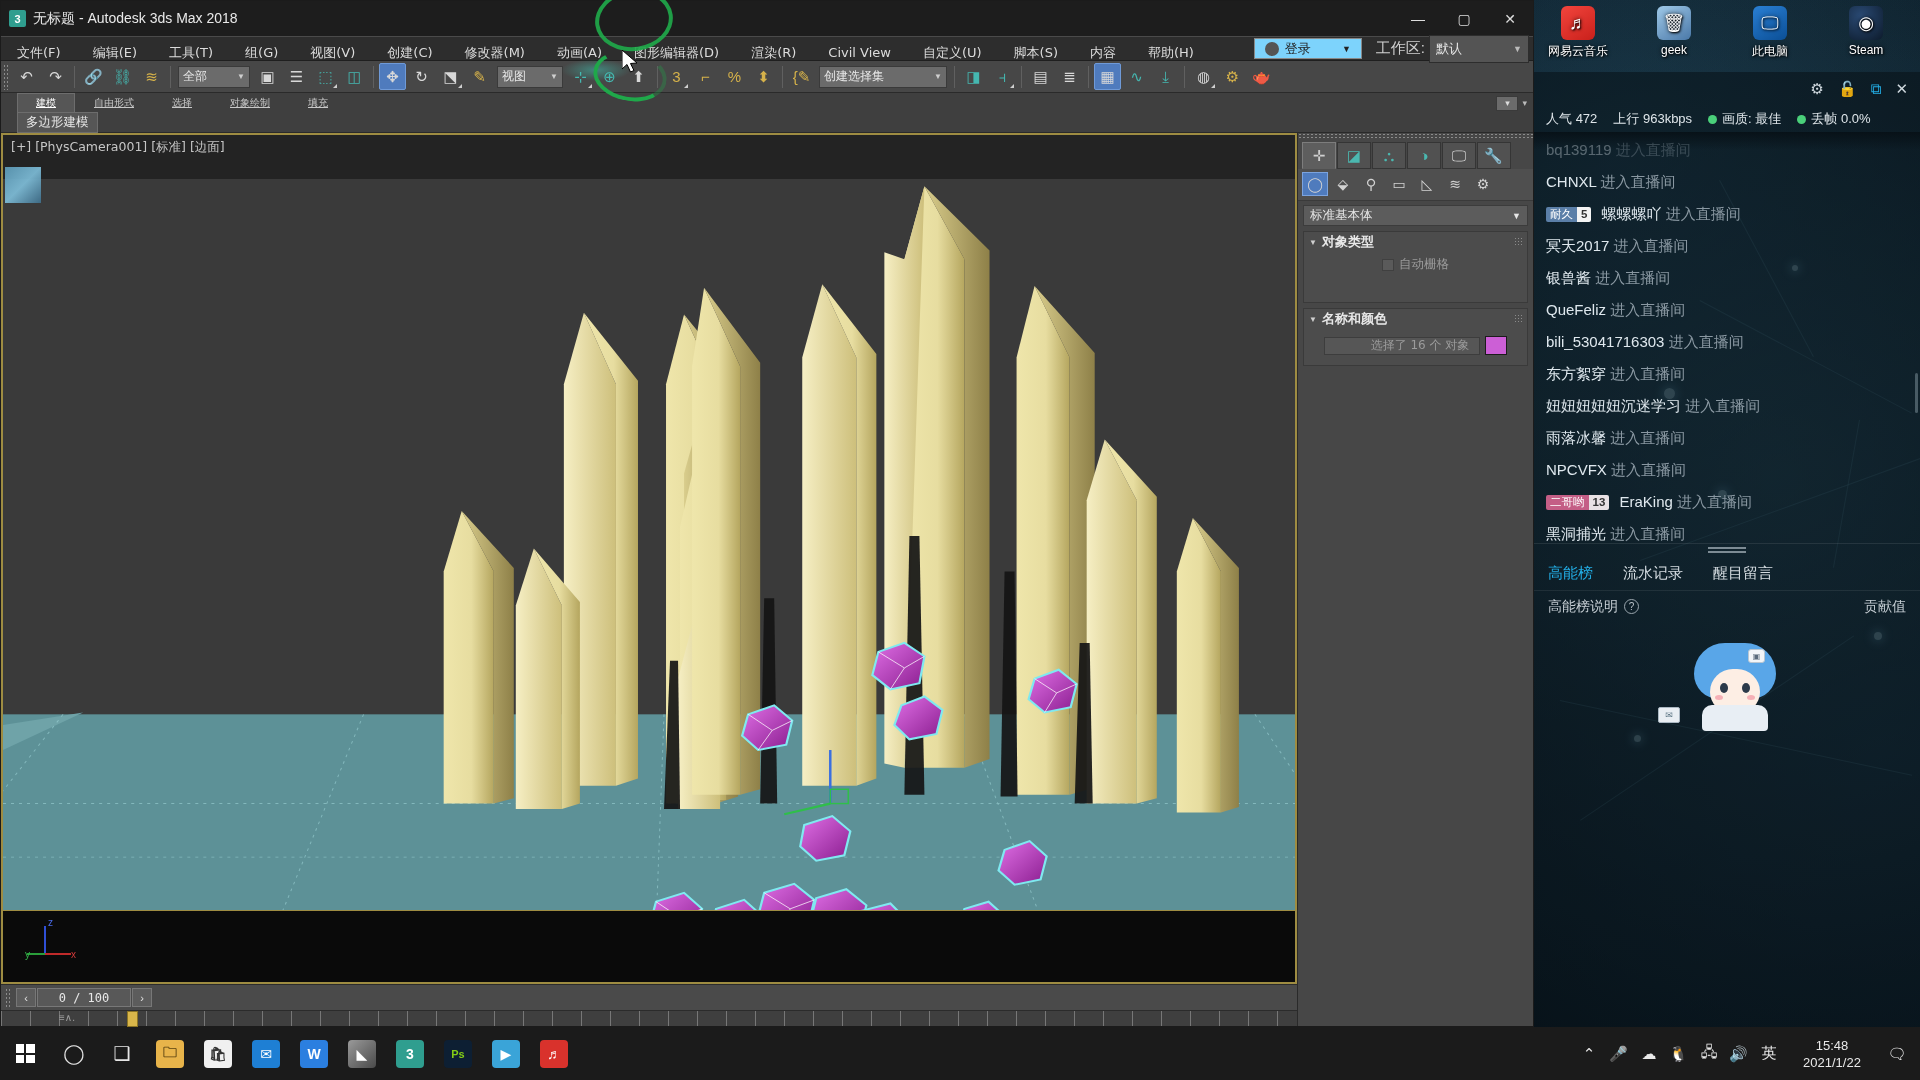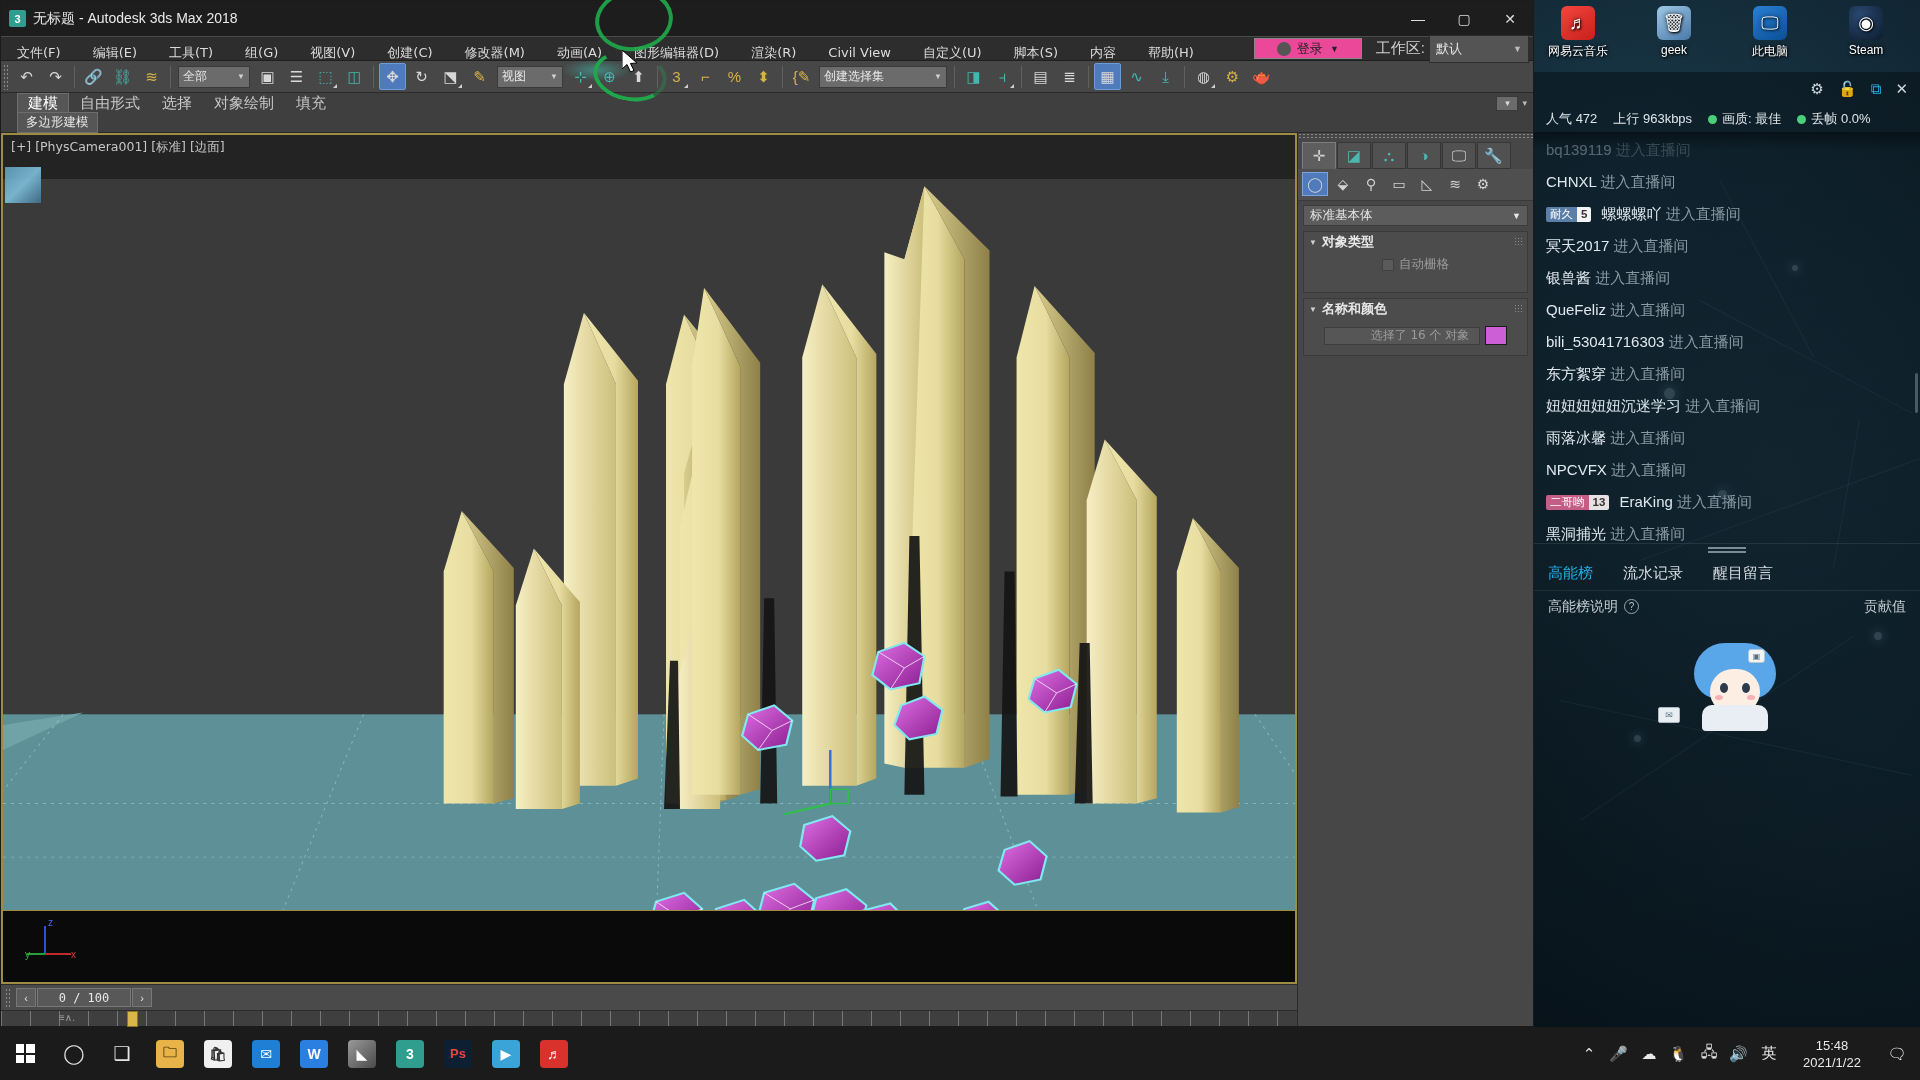"登录" #login-dd { background: #ec4899 -> #7dd3fc; padding: 0 22px -> 0 10px }
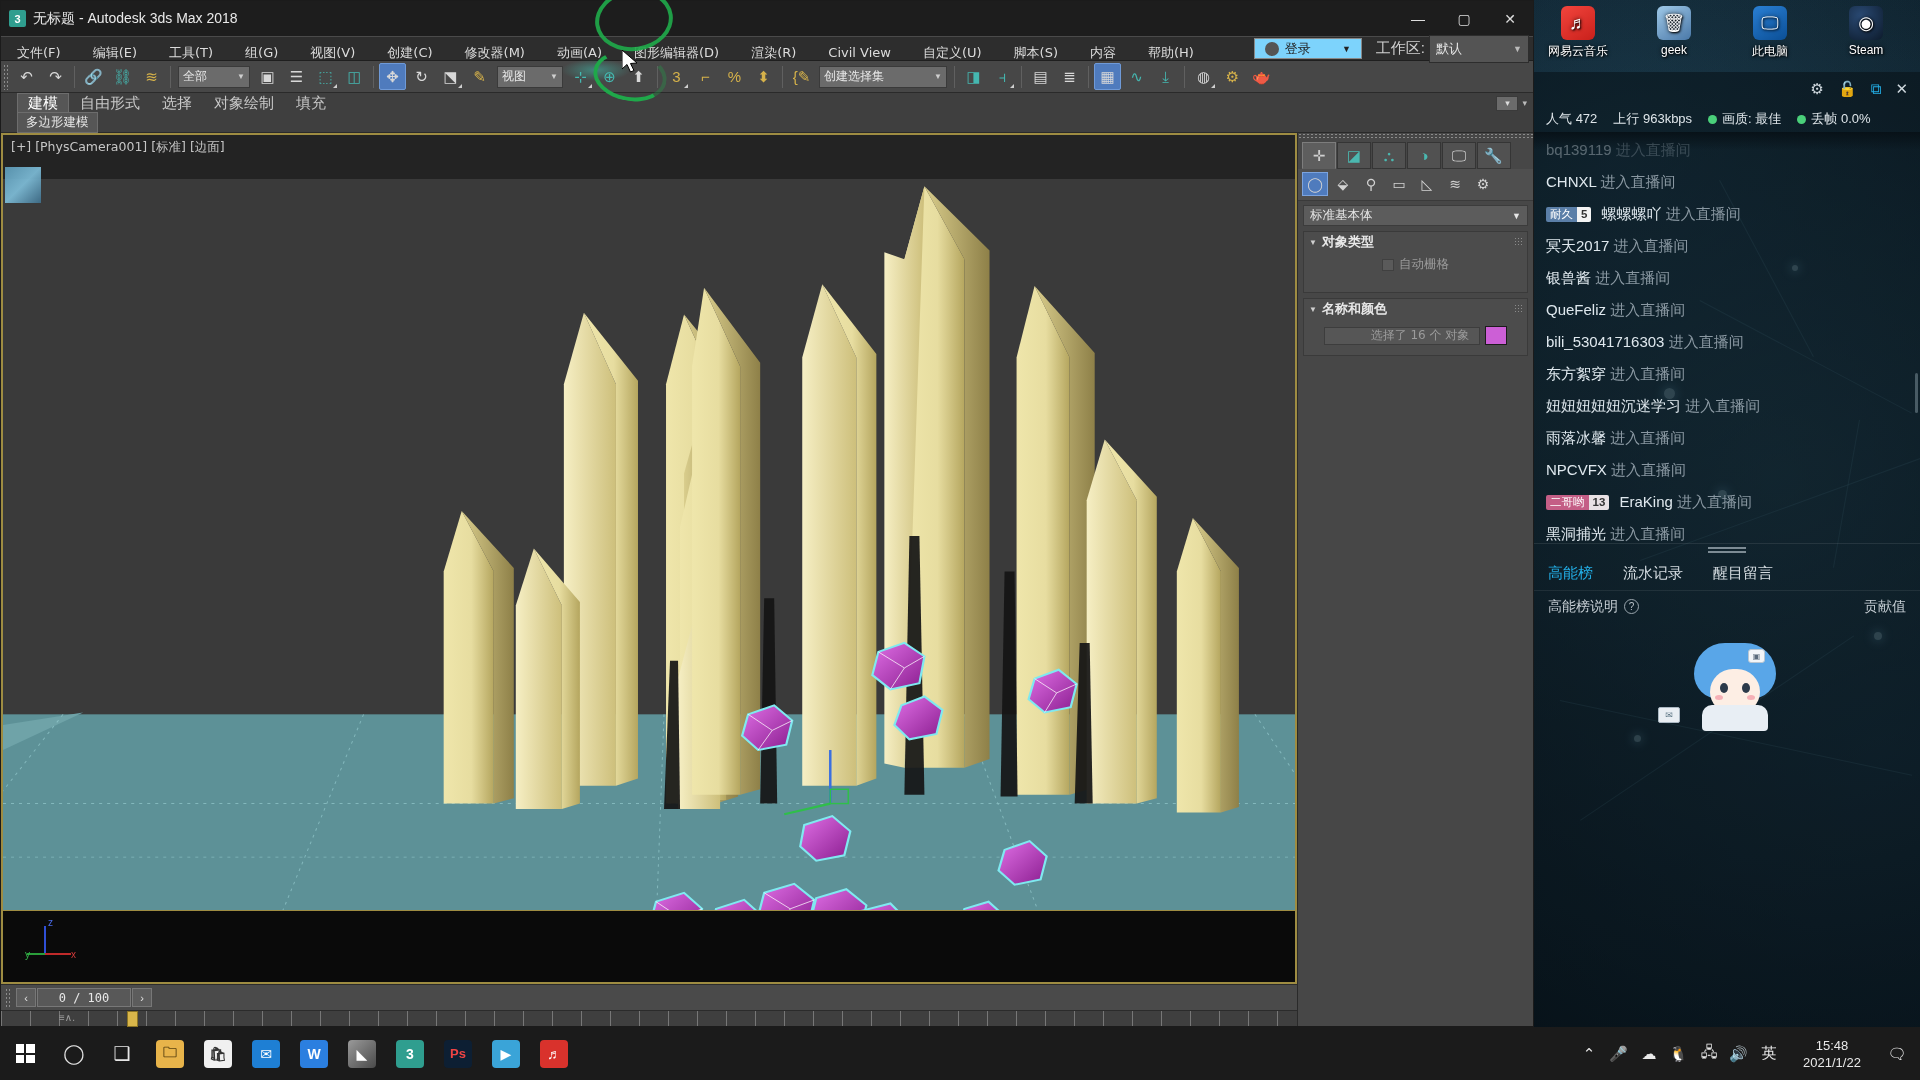"建模" .rb-tab { font-size: 15px -> 10px; padding: 0 10px -> 0 18px; text-decoration: none -> underline }
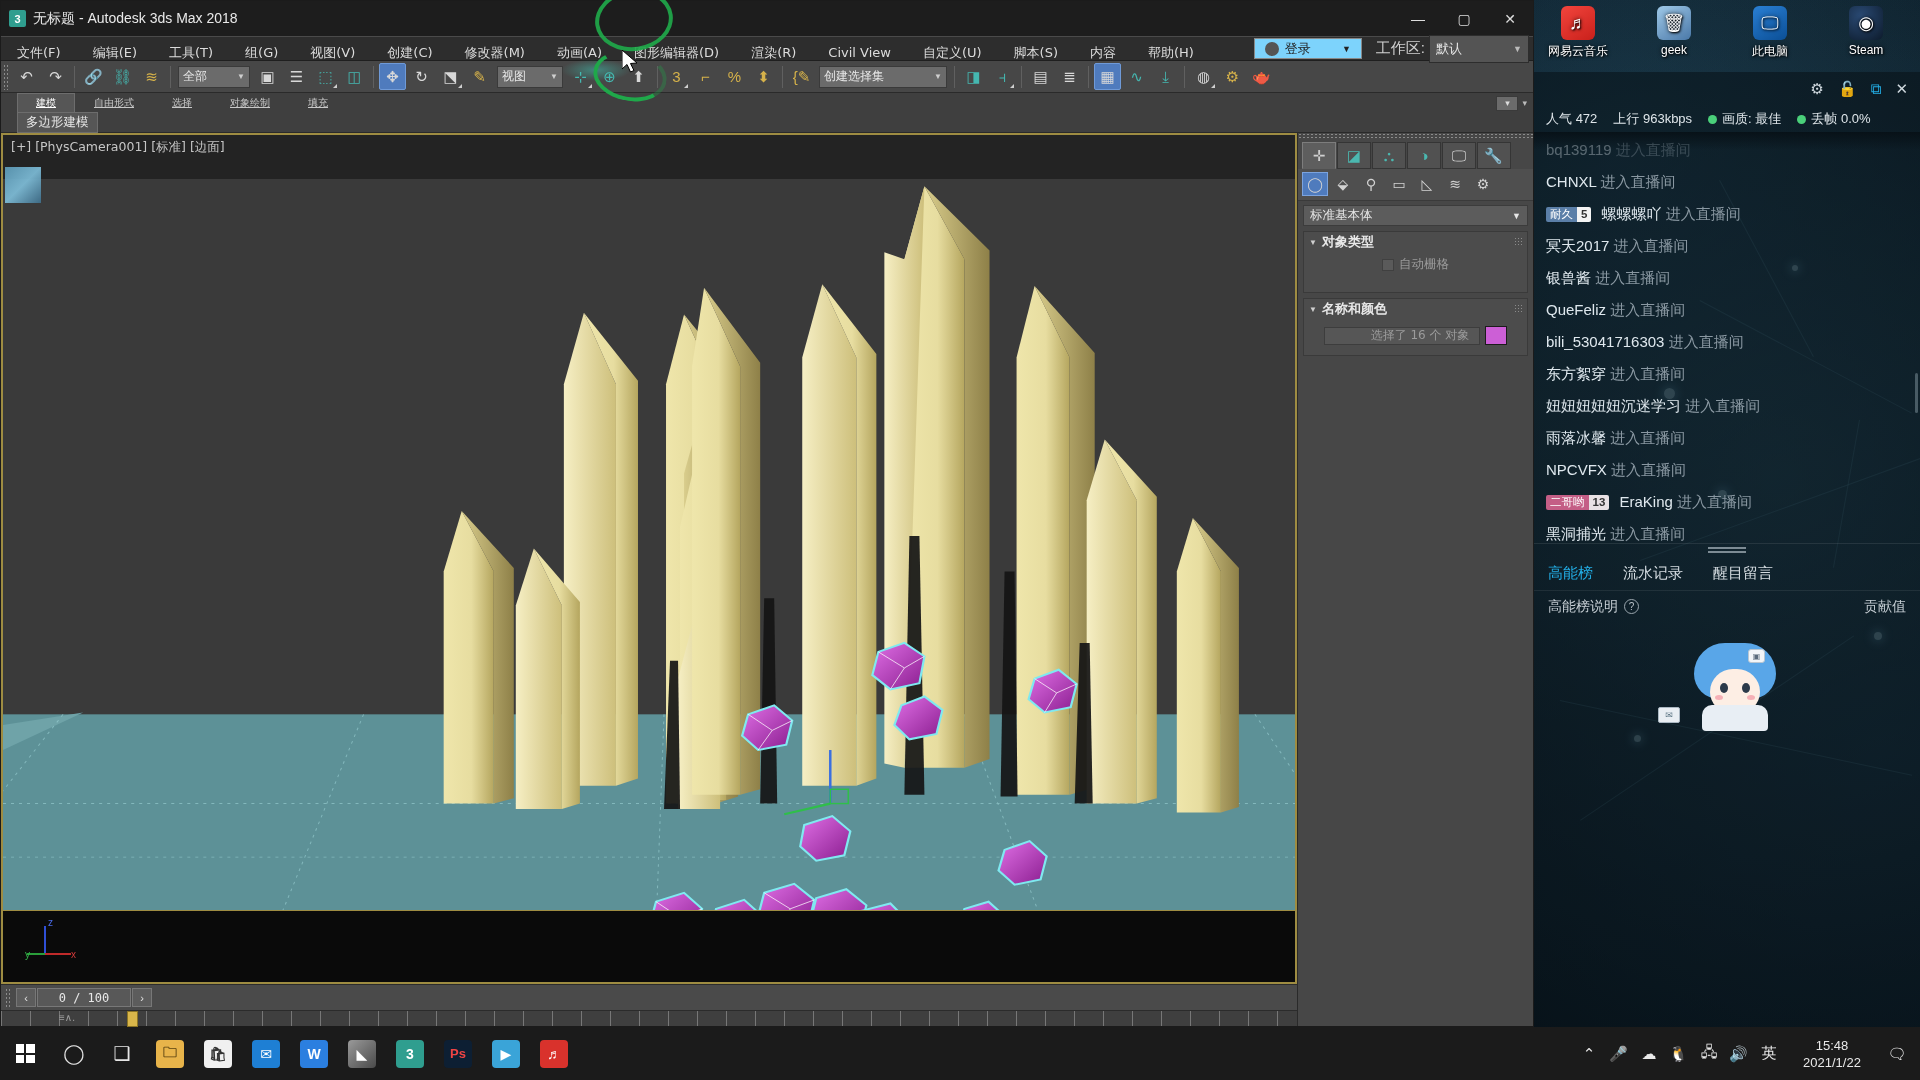"自动栅格" #autogrid { margin-bottom: 11px -> 21px }
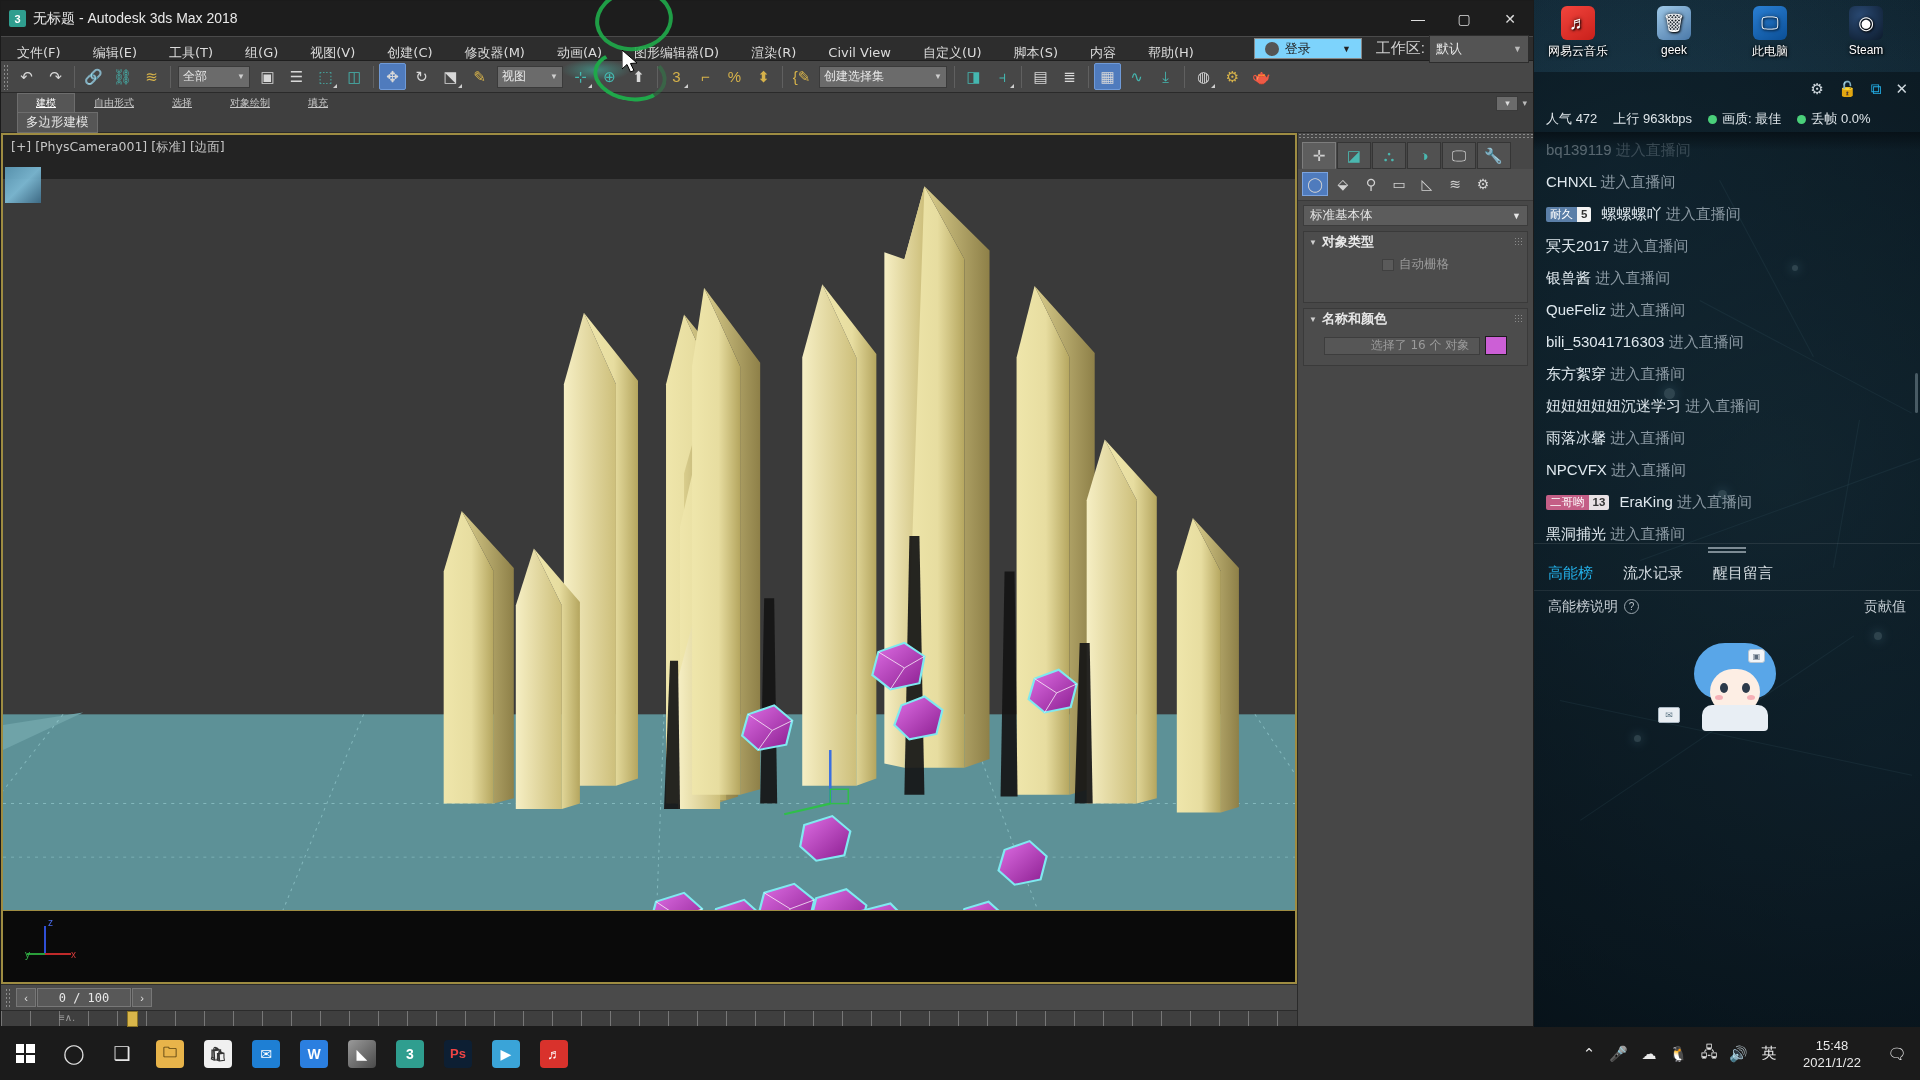"Ps" span.ic { color: #ef4444 -> #84cc16; font-size: 13px -> 11px }
